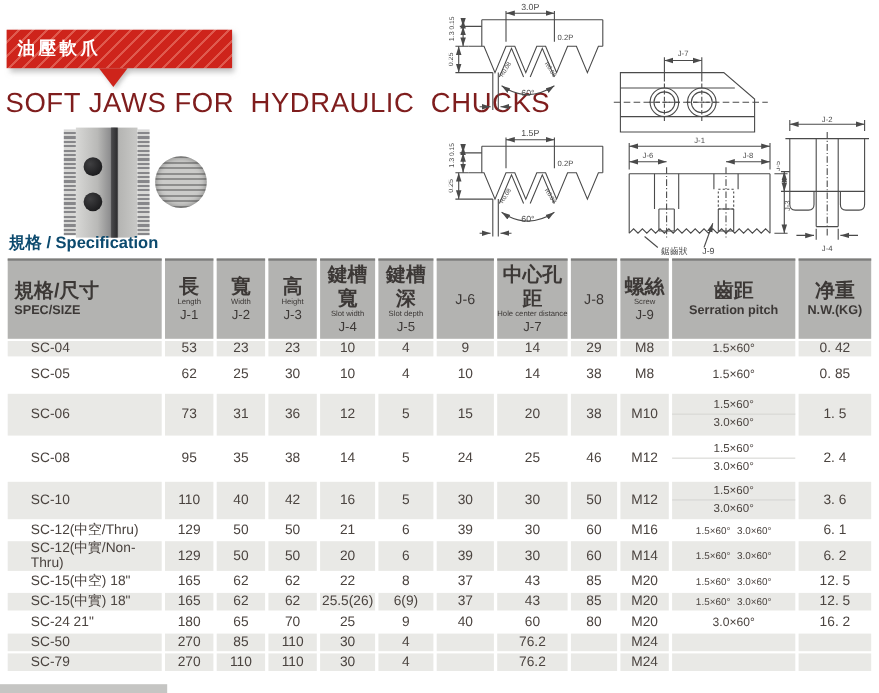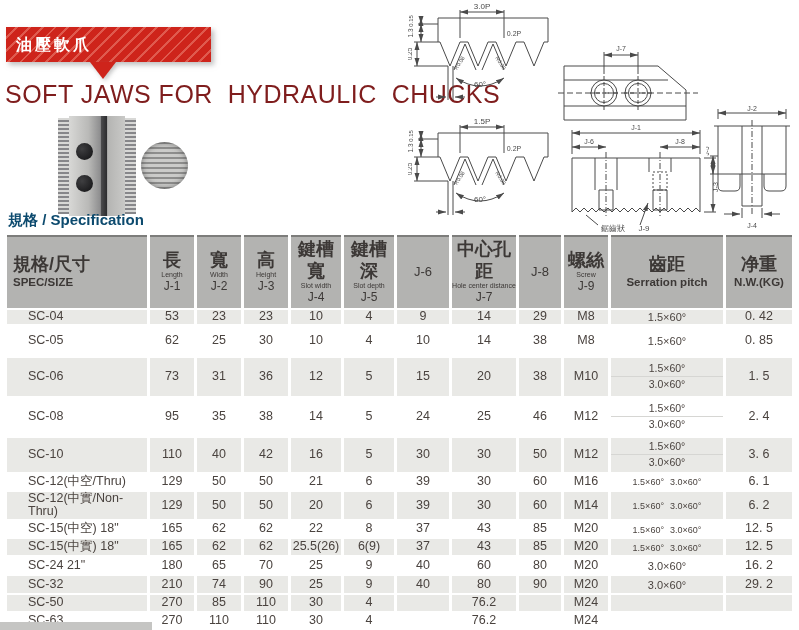"SC-32" tr.even { html: <tr> <td>SC-32</td> <td>210</td> <td>74</td> <td>90</td> <td>25</td> <td>9</td> <td>40</td> <td>80</td> <td>90</td> <td>M20</td> <td>3.0×60°</td> <td>29. 2</td> </tr> -> none }
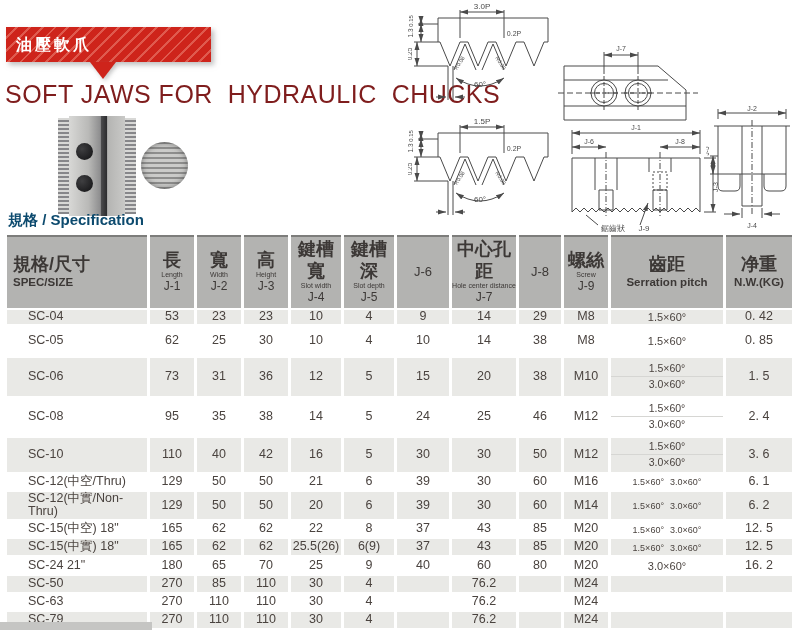"SC-63" tr.odd { html: <tr> <td>SC-63</td> <td>270</td> <td>110</td> <td>110</td> <td>30</td> <td>4</td> <td></td> <td>76.2</td> <td></td> <td>M24</td> <td></td> <td></td> </tr> -> none }
